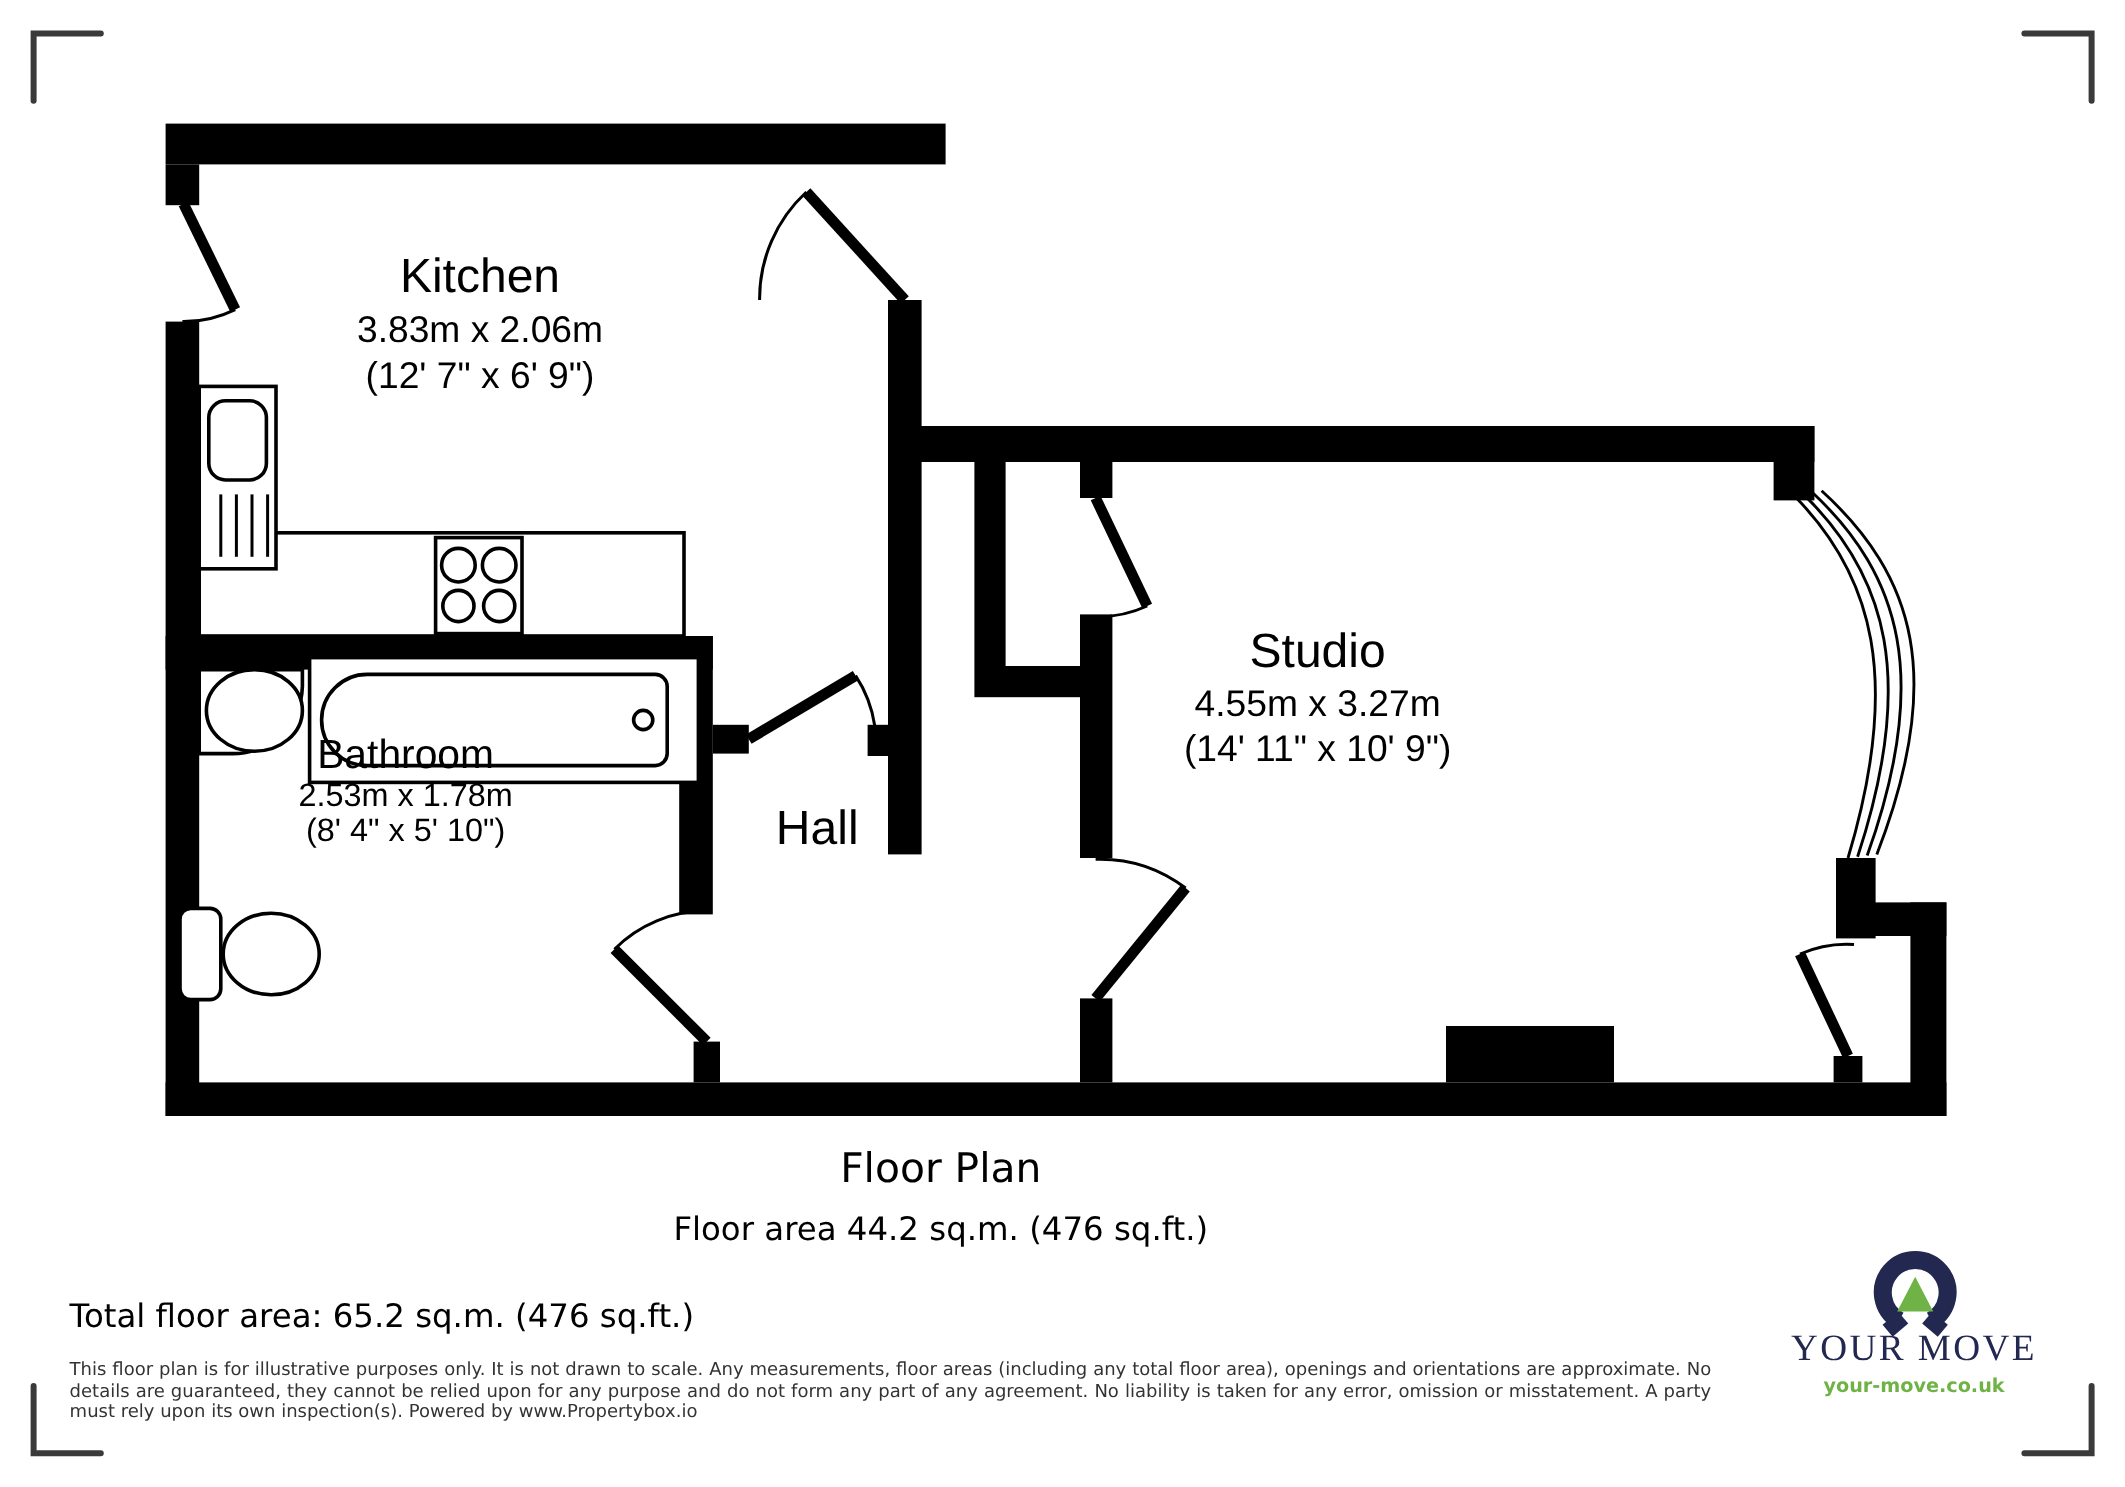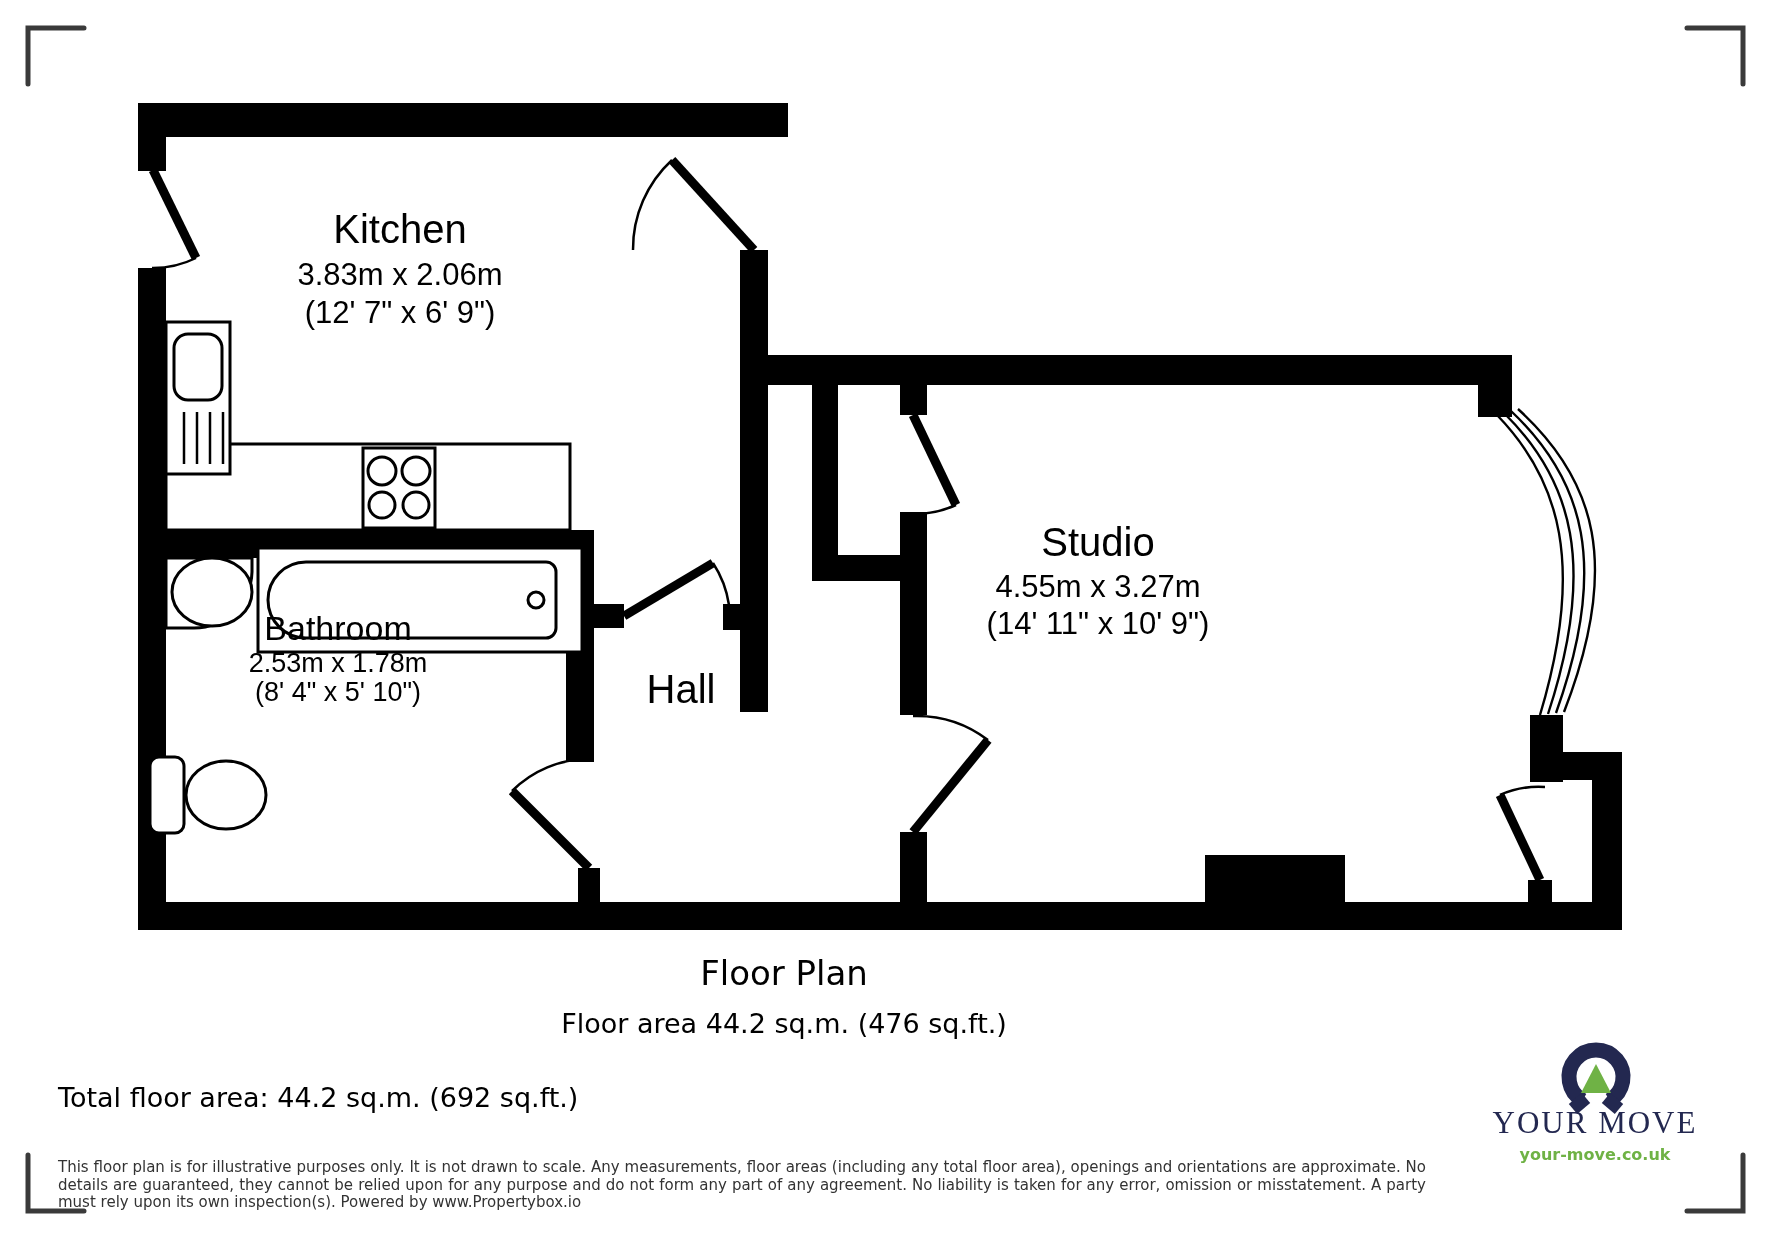"Total floor area: 44.2 sq.m." div { text: 44.2 sq.m. (692 -> 65.2 sq.m. (476 }
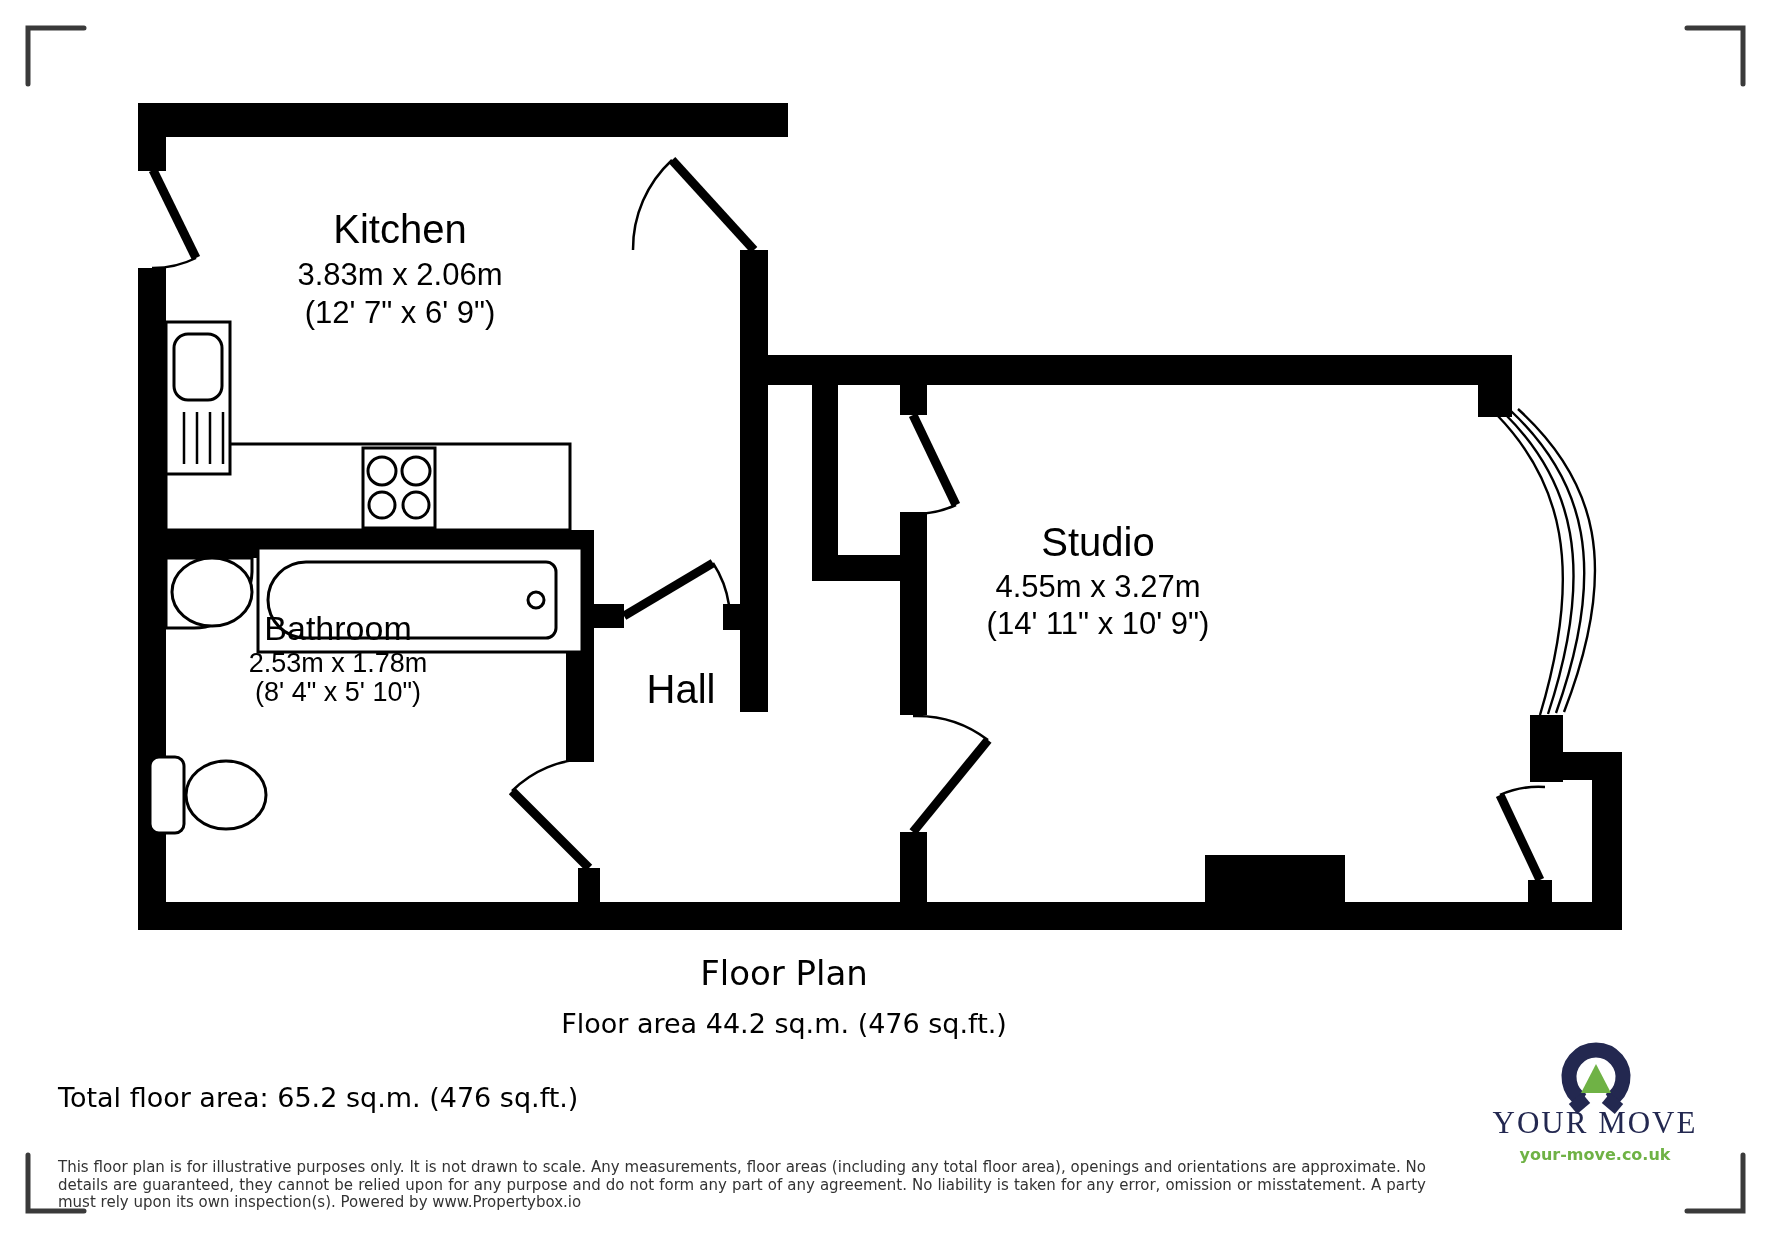"This floor plan is for" #disclaimer { margin-top: 26px -> none }
